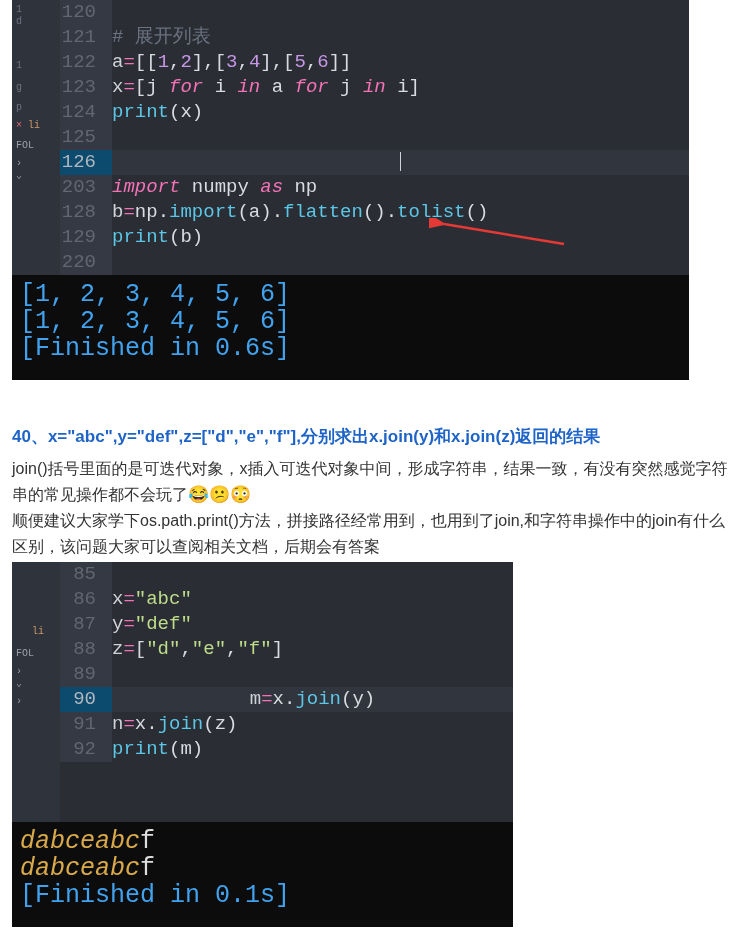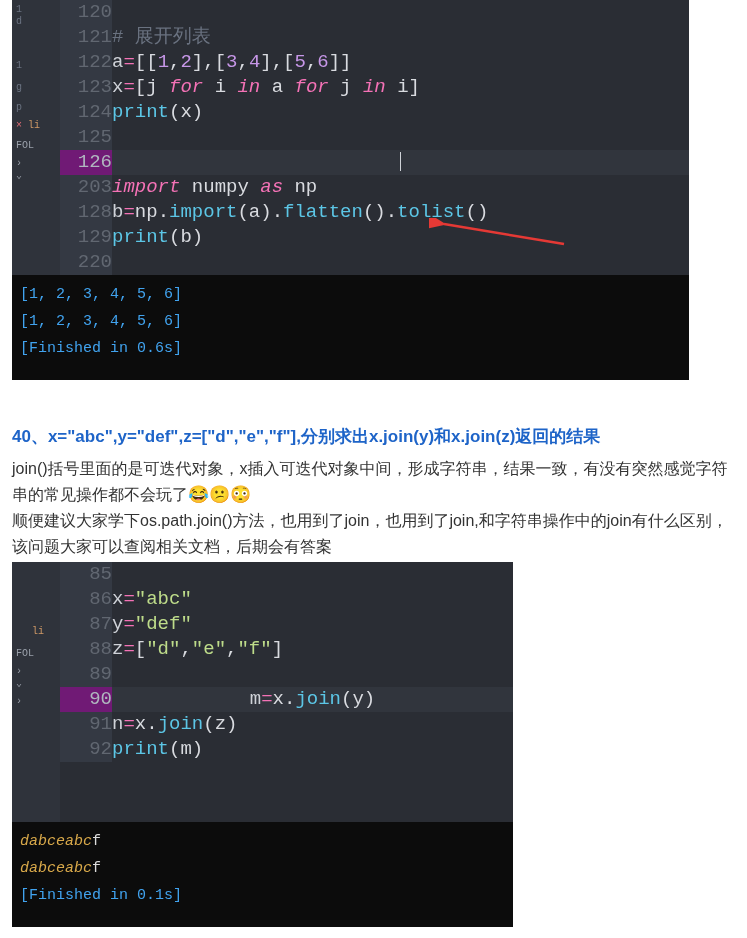"120" .gutter { padding-right: 0 -> 16px }
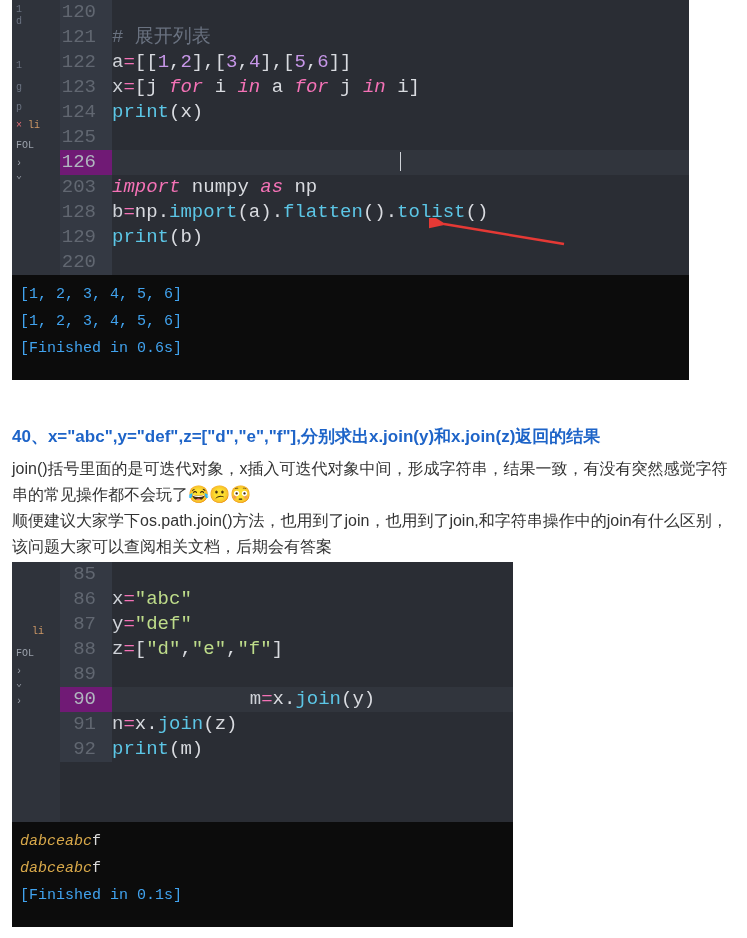"126" .editor .active .gutter { background: #701a75 -> #0c4a6e }
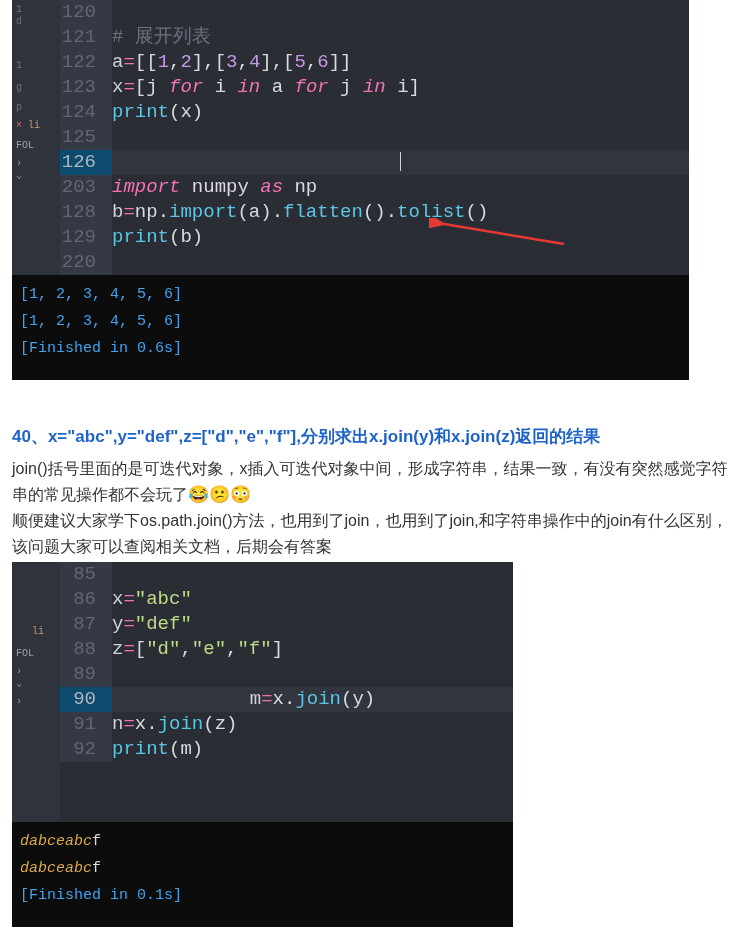"[1, 2, 3, 4, 5," .ed-output { font-size: 15px -> 25px }
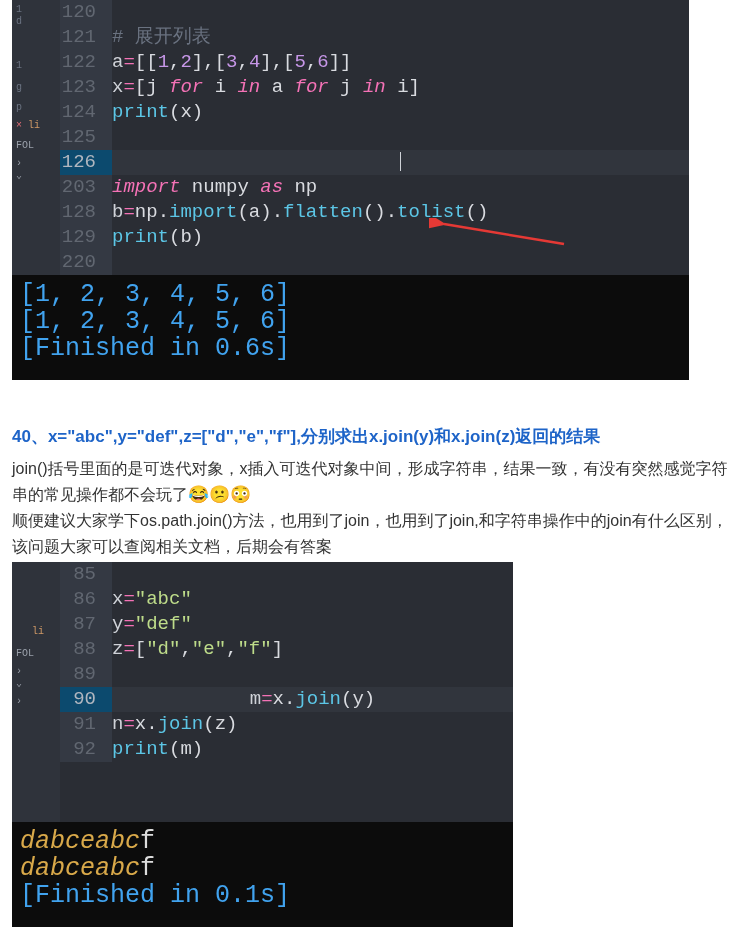"顺便建议大家学下os.path.join()方法，也用到了join，也用到了jo" div.explain { text: os.path.join()方法，也用到了join -> os.path.print()方法，拼接路径经常用到 }
